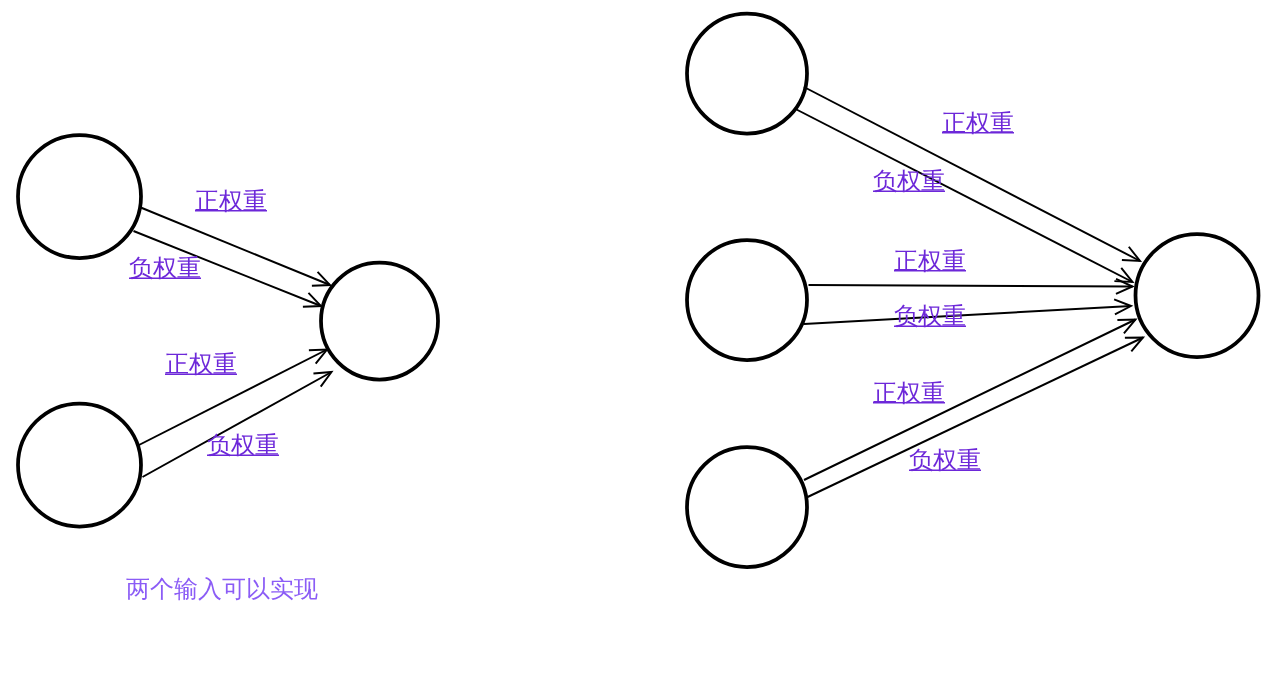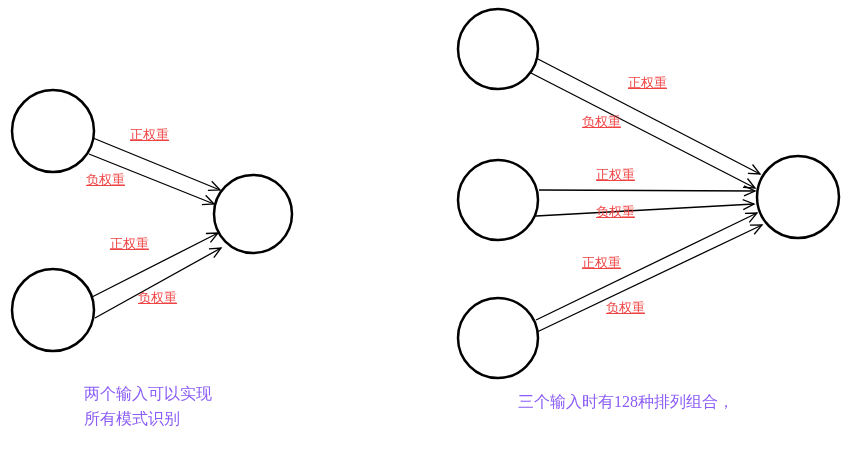"正权重" .weight-label { color: #ef4444 -> #6d28d9; font-size: 13px -> 16px }
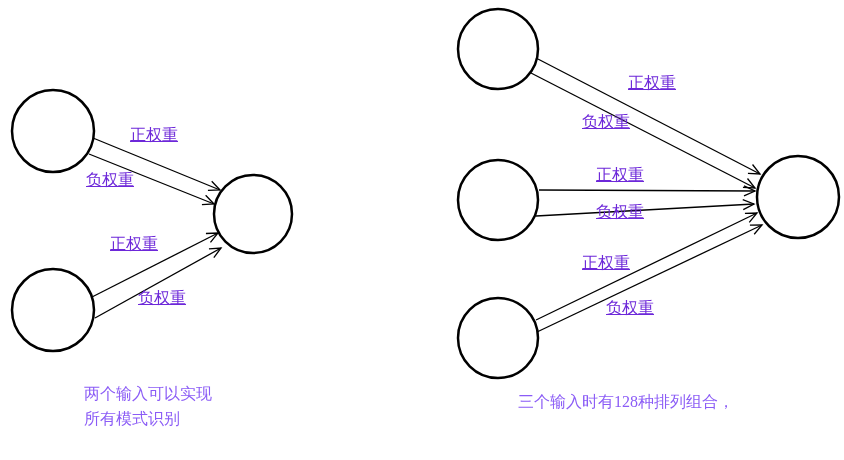"三个输入时有128种排列组合，" div { html: <div>三个输入时有128种排列组合，</div> -> none }
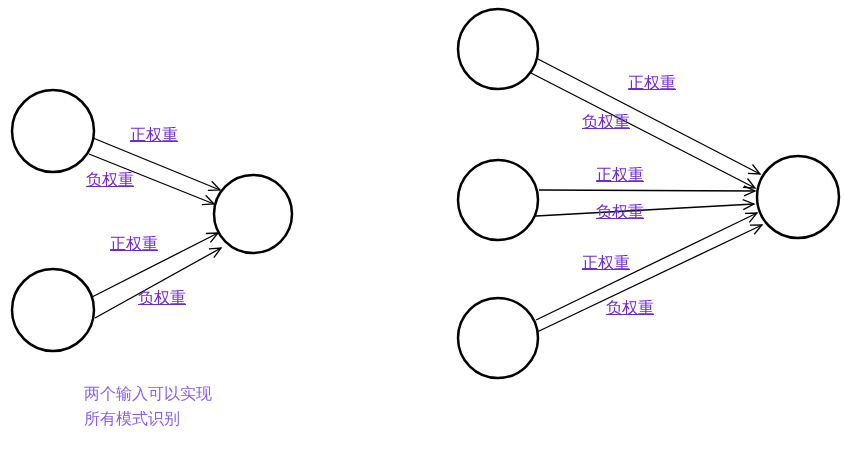"所有模式识别" div { html: <div>所有模式识别</div> -> none }
